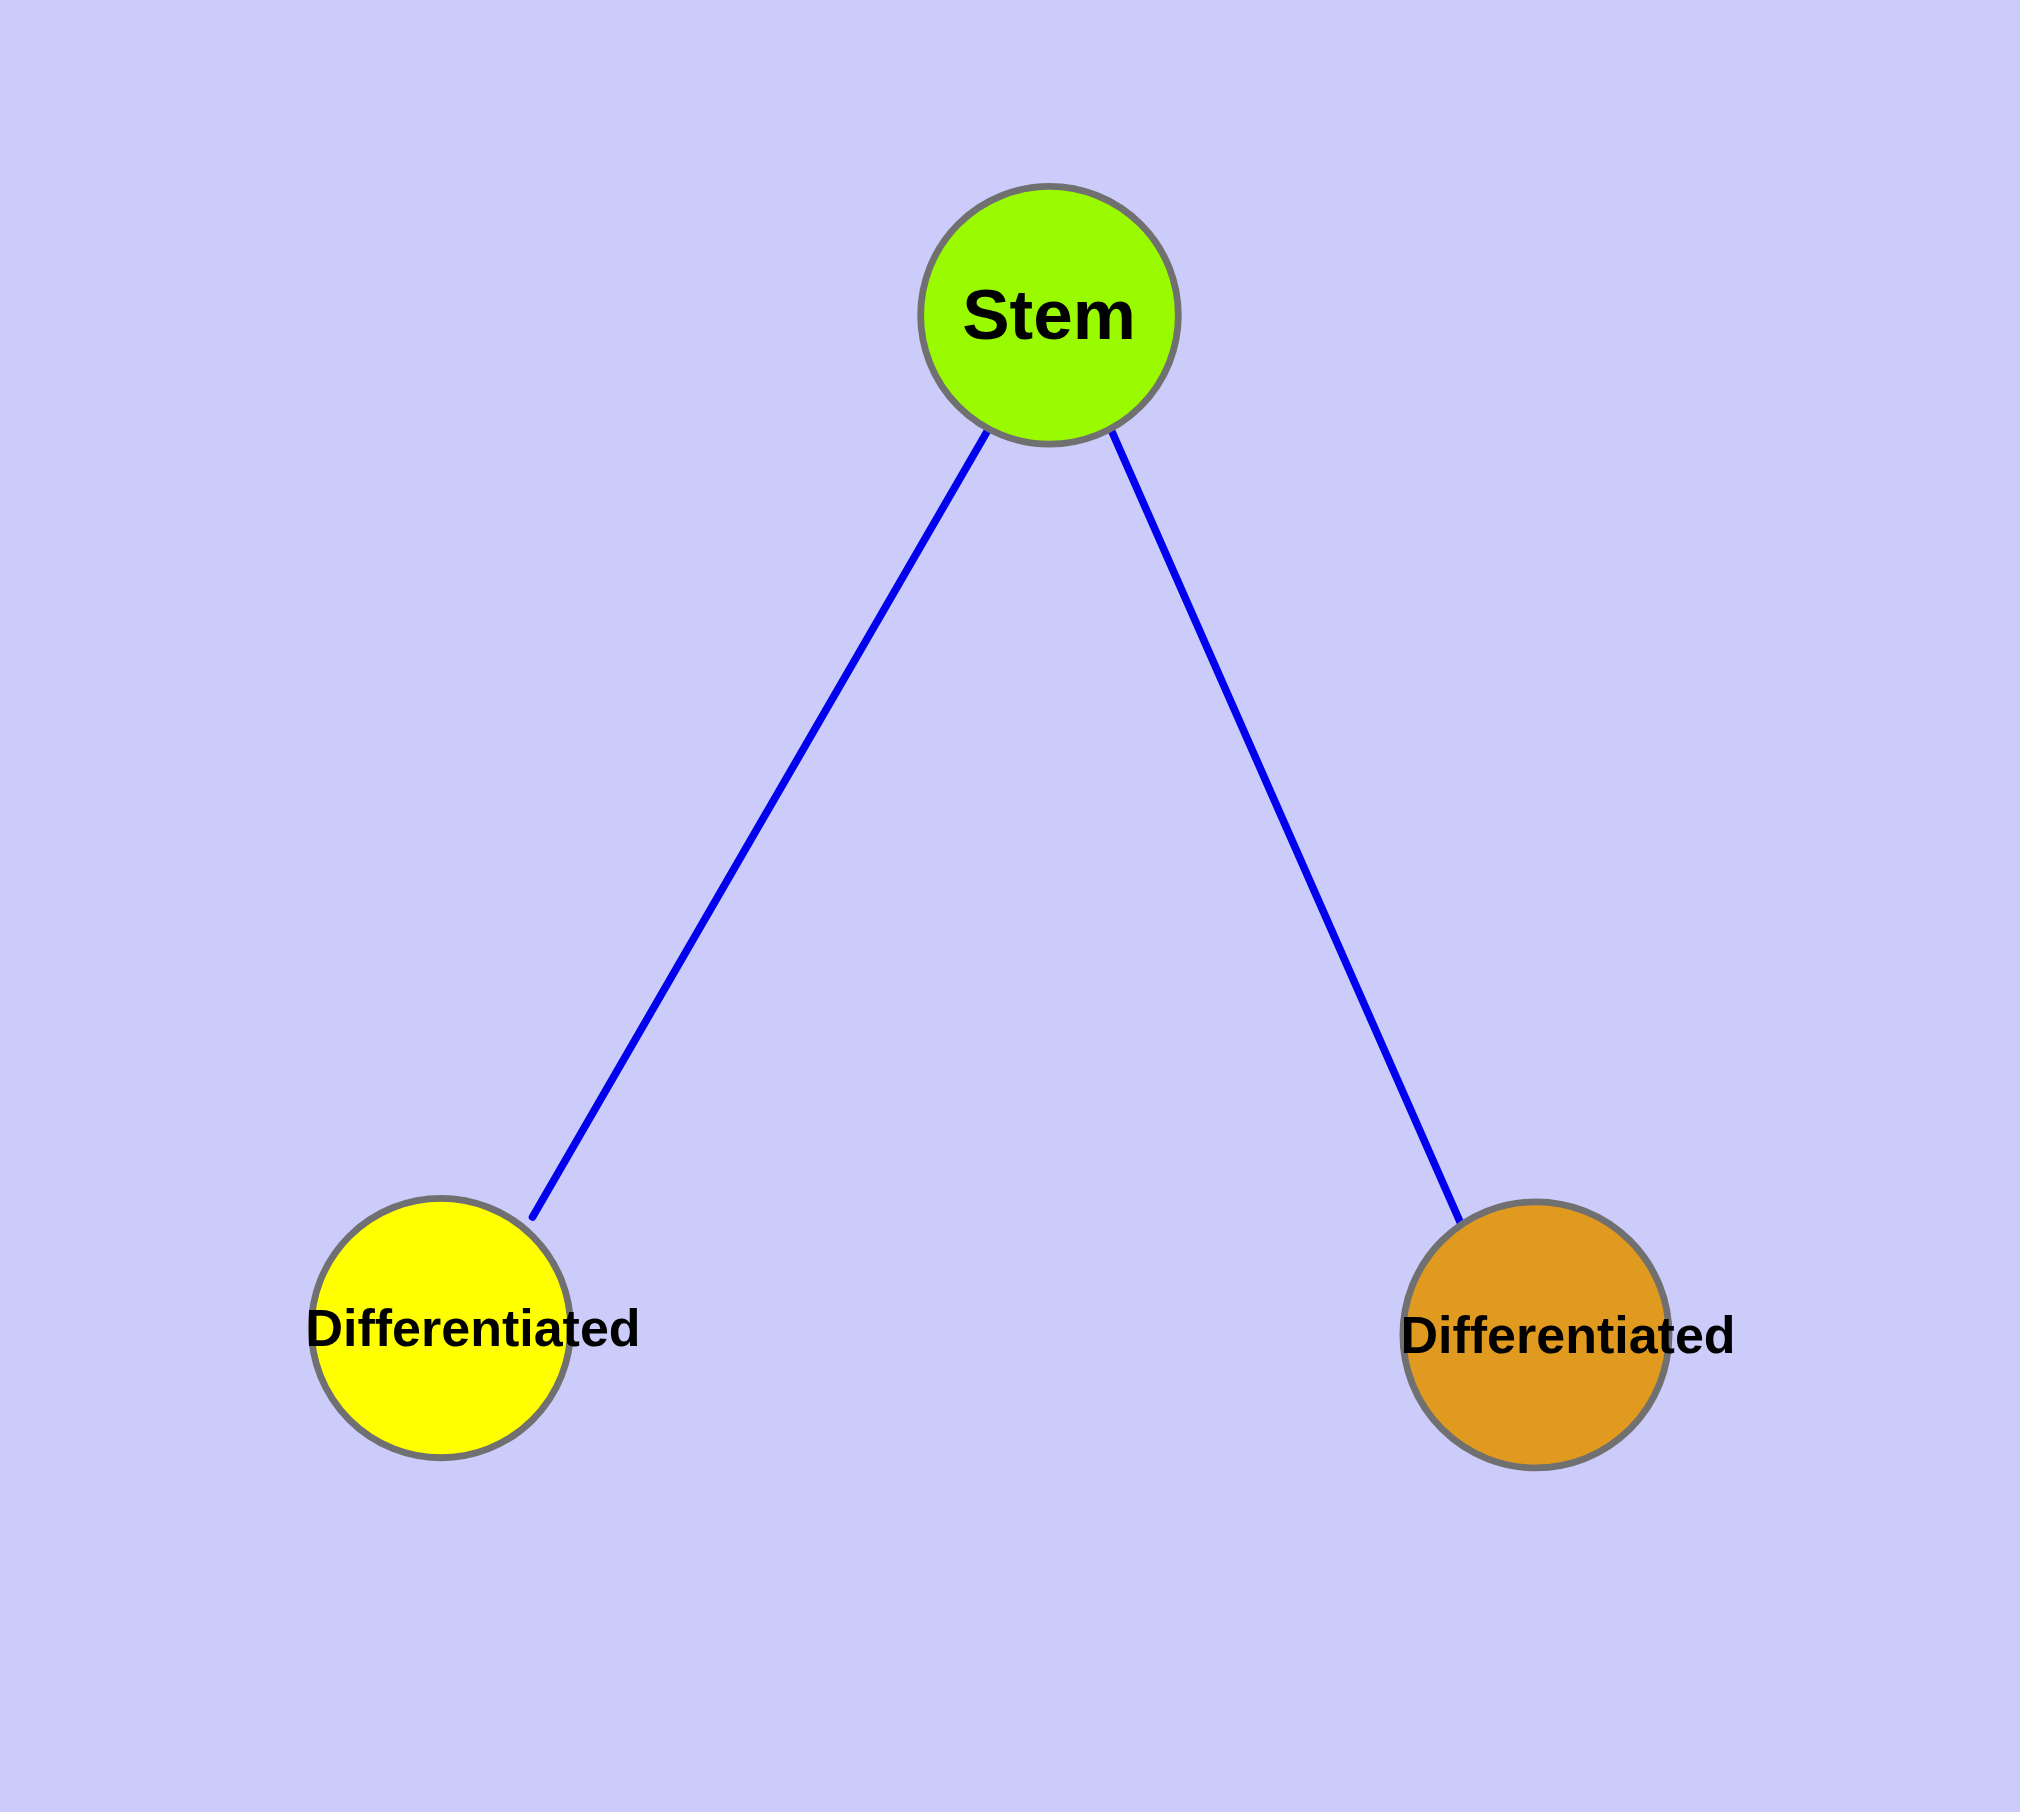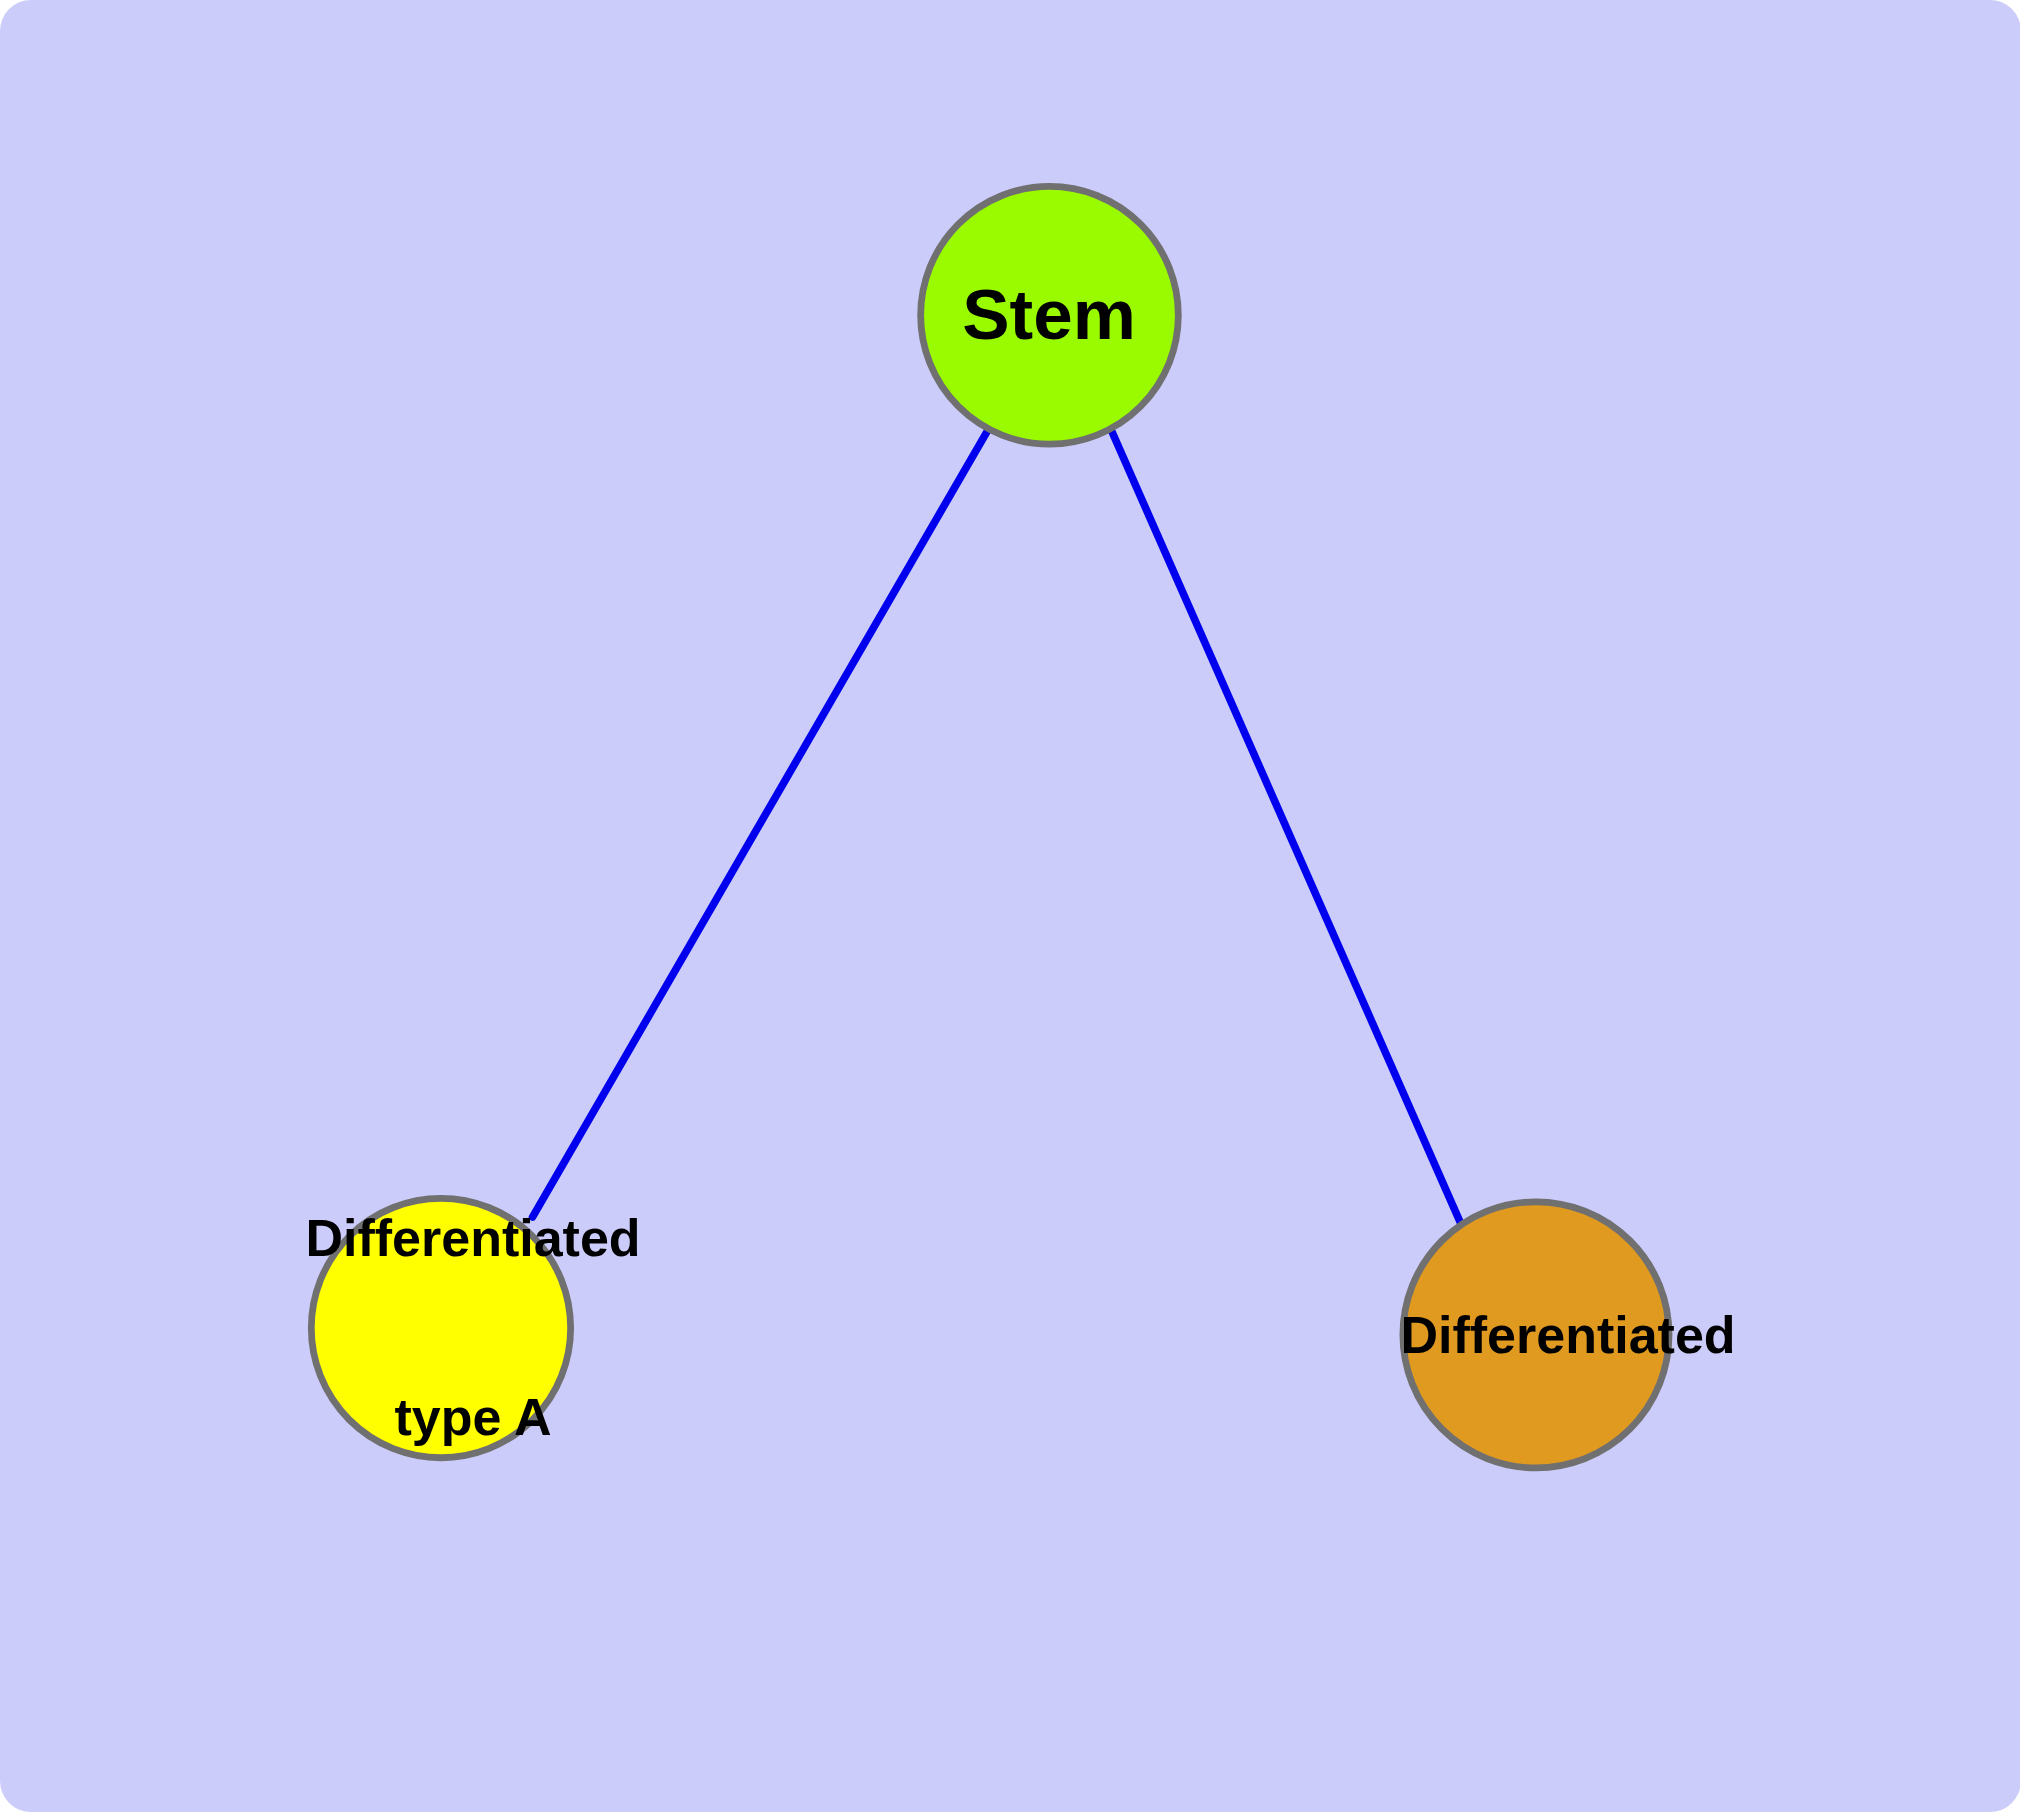"Stem" div { border-radius: 31px -> none }
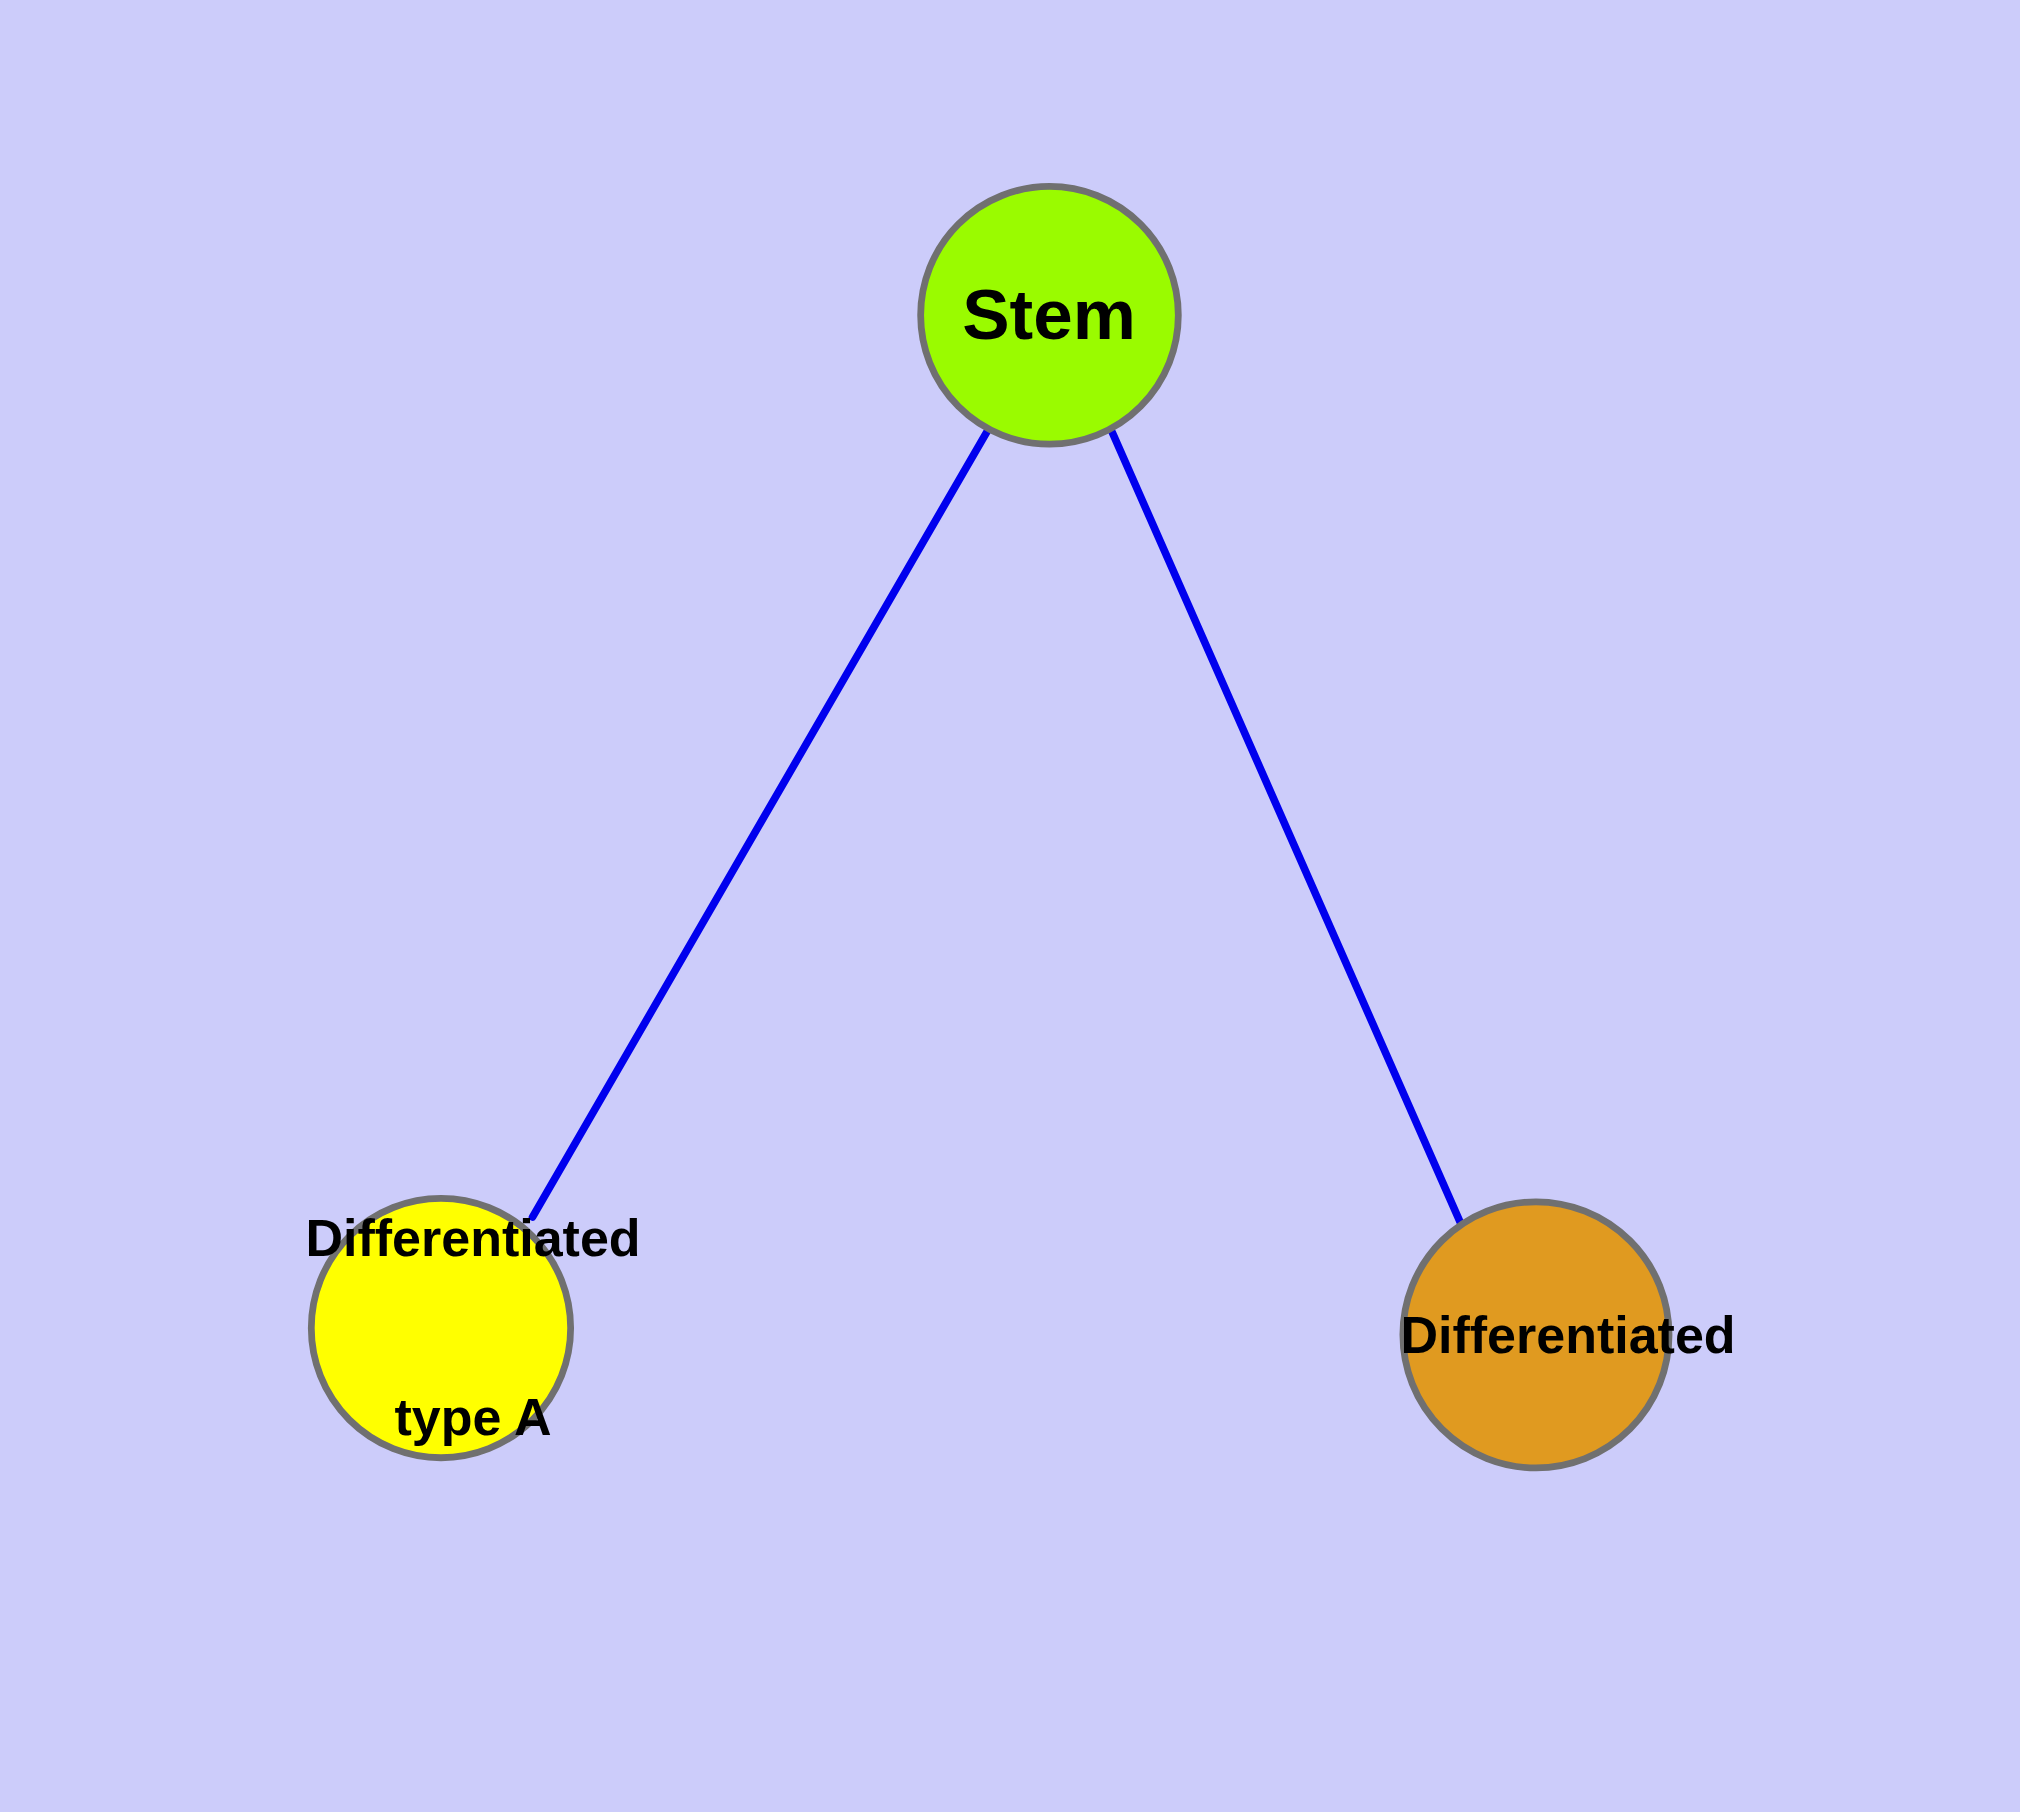"type A" div { html: <div>type A</div> -> none }
